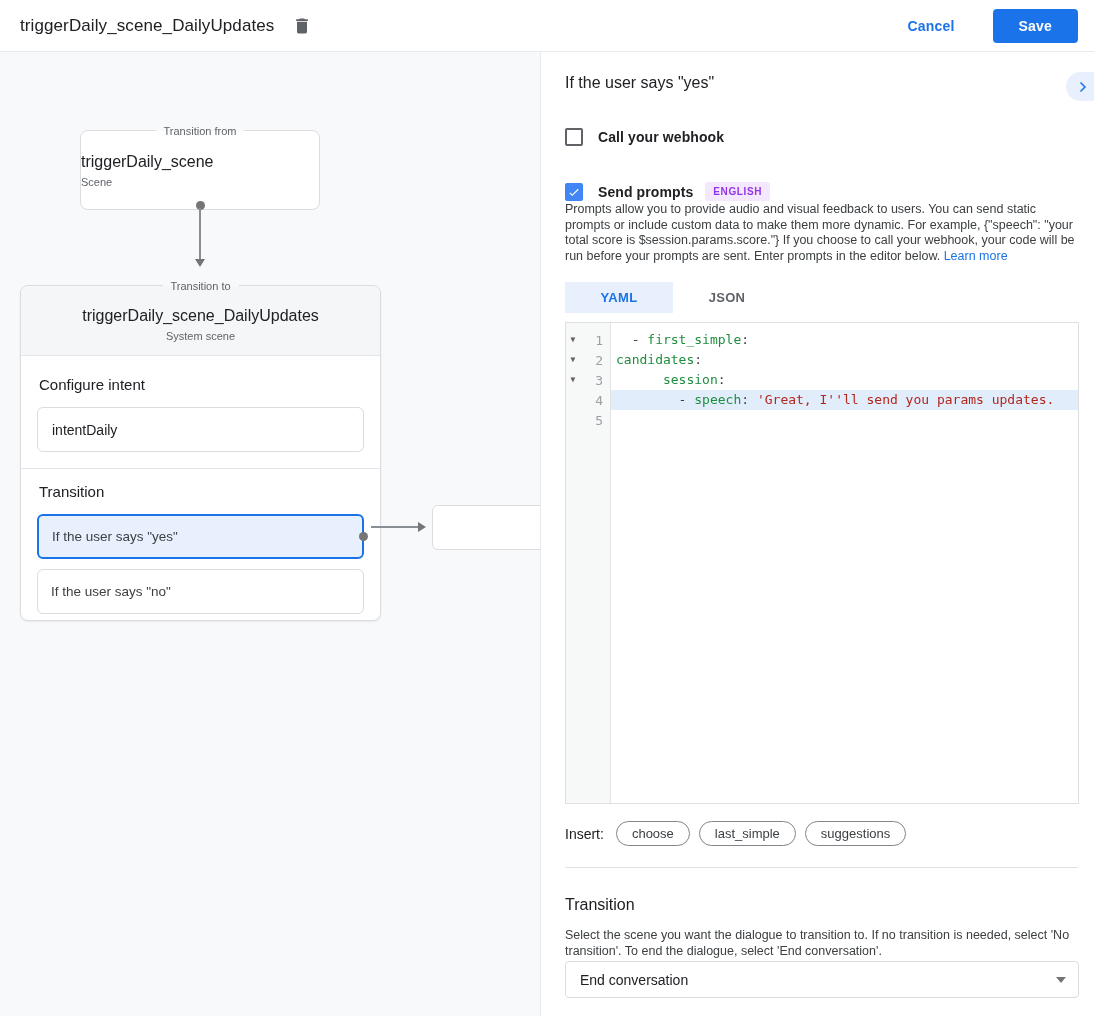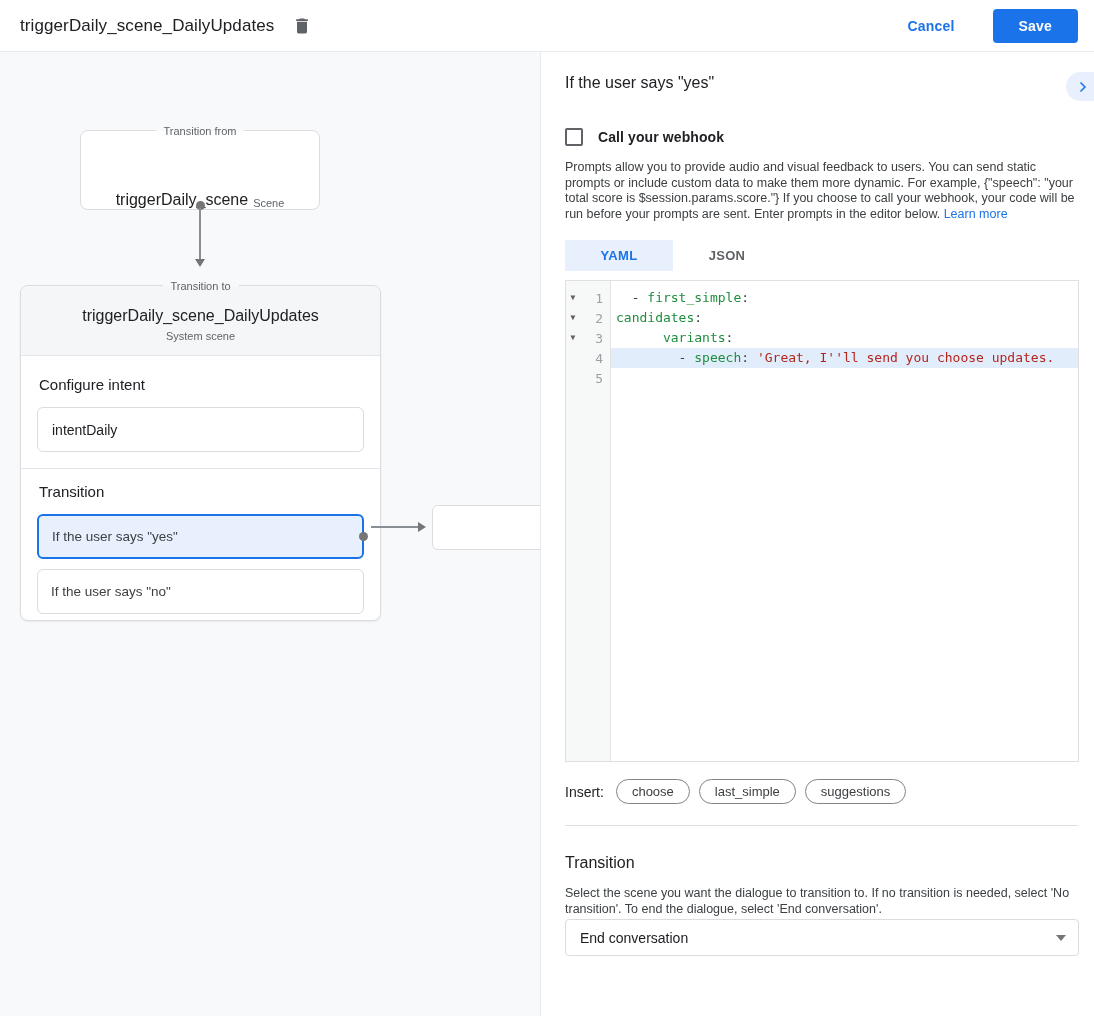"Transition from" .from-node { align-items: flex-end -> flex-start; flex-direction: row -> column }
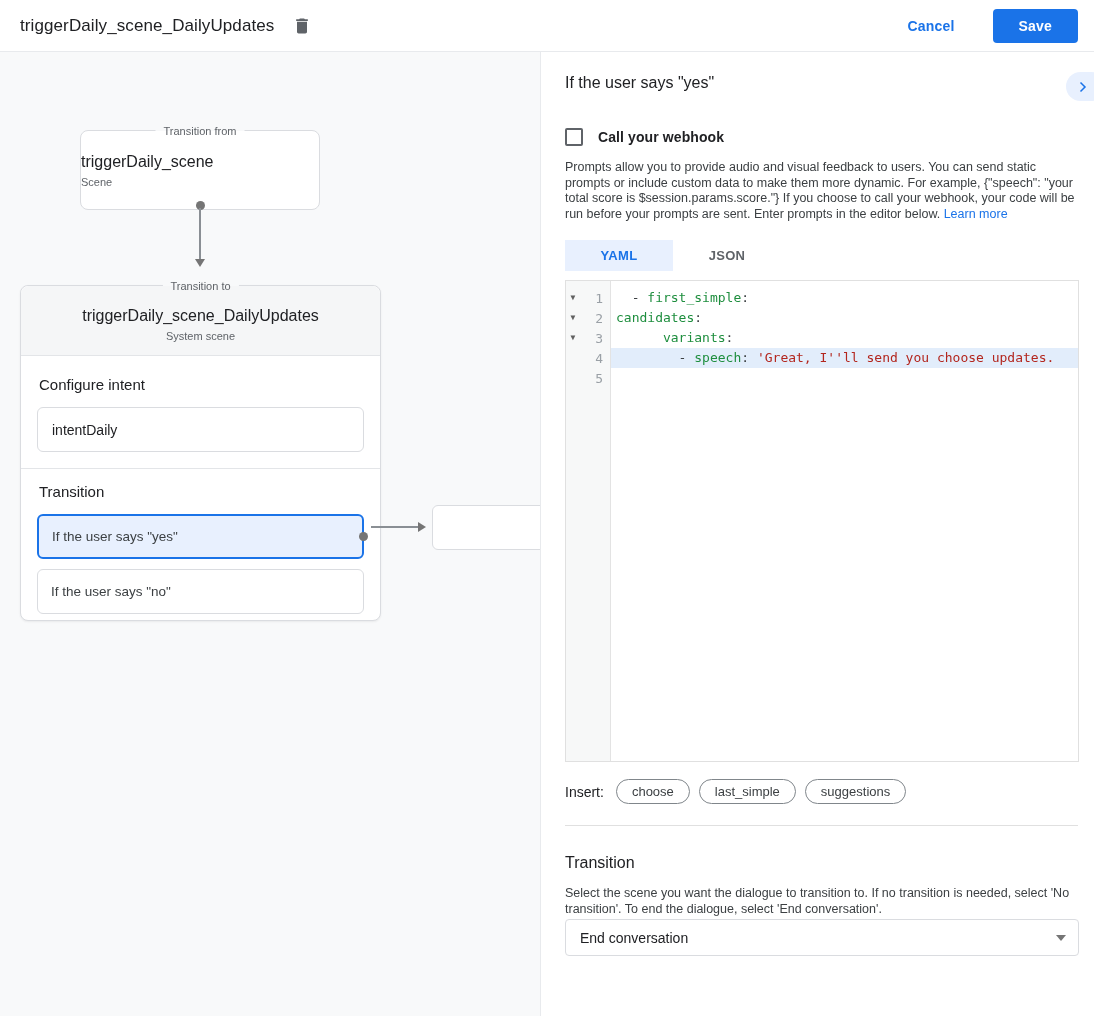"Send prompts" div.check-row { html: none -> <div> <span> <svg> <path></path> </svg> </span> <span>Send prompts</span> <span>ENGLISH</span> </div> }
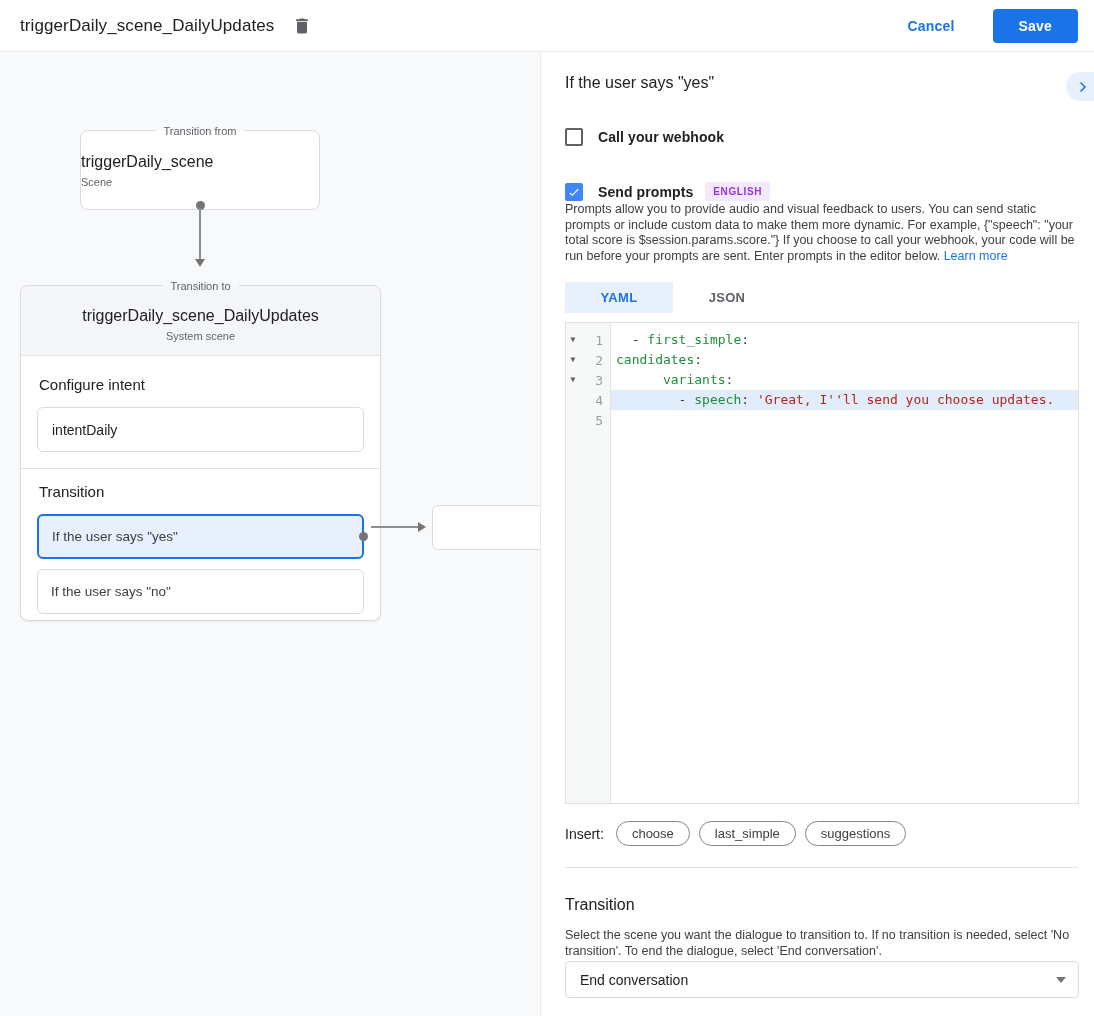"variants" span.tok-key { text: variants -> session }
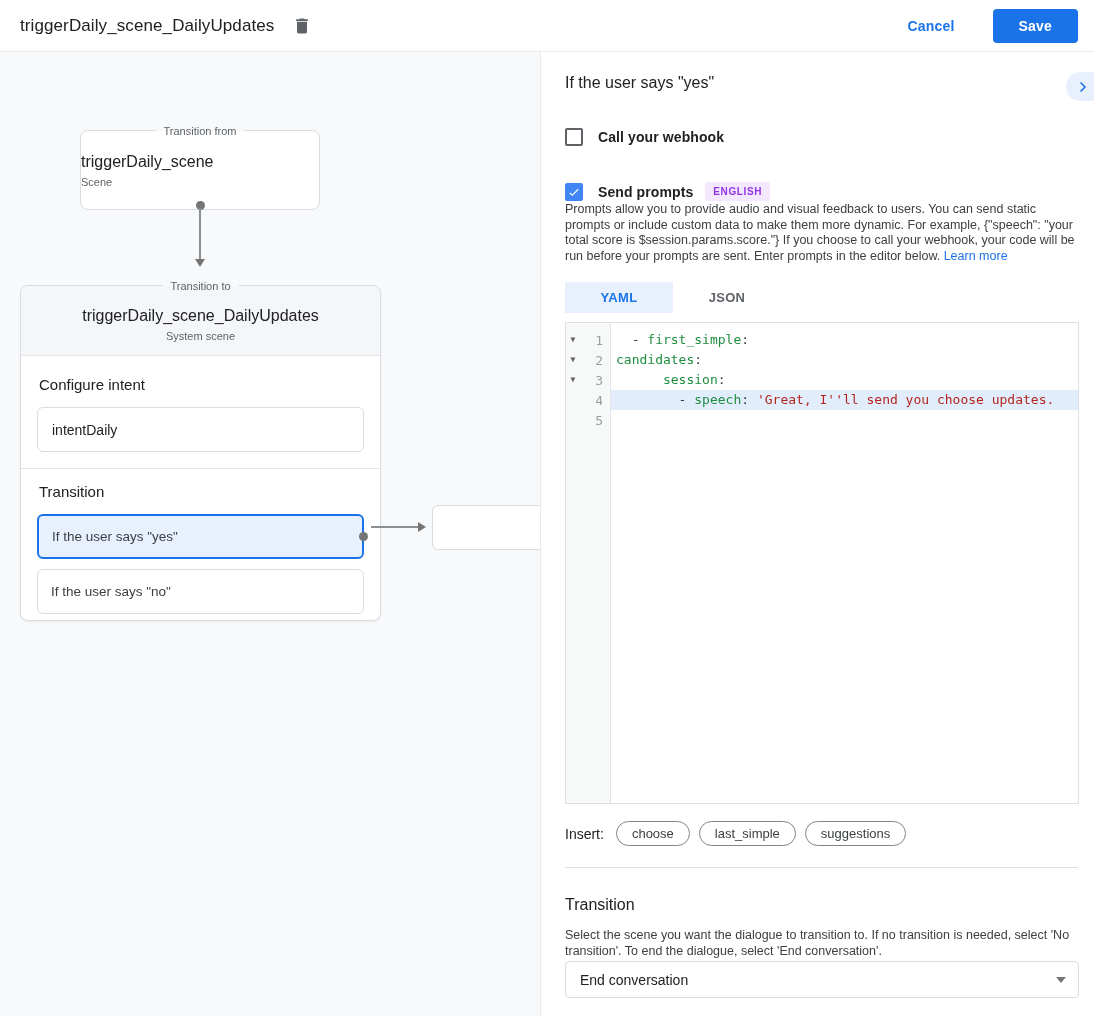"'Great, I''ll send you choose" span.tok-str { text: choose -> params }
